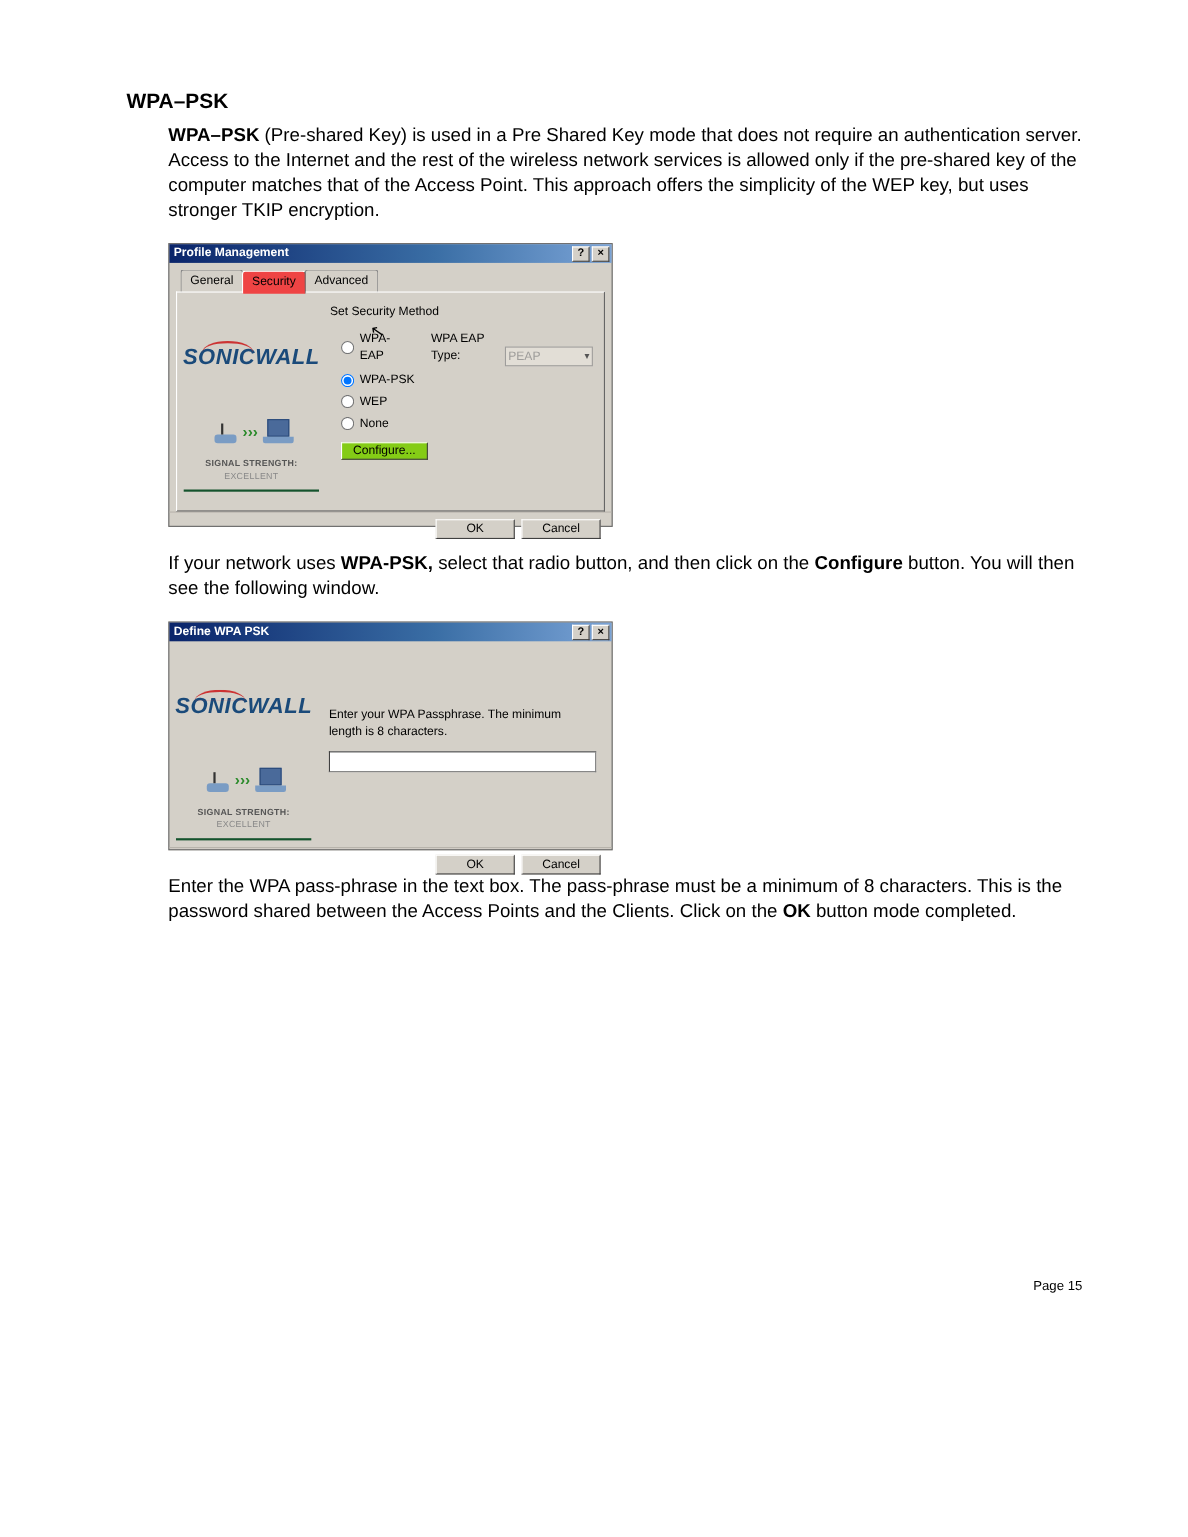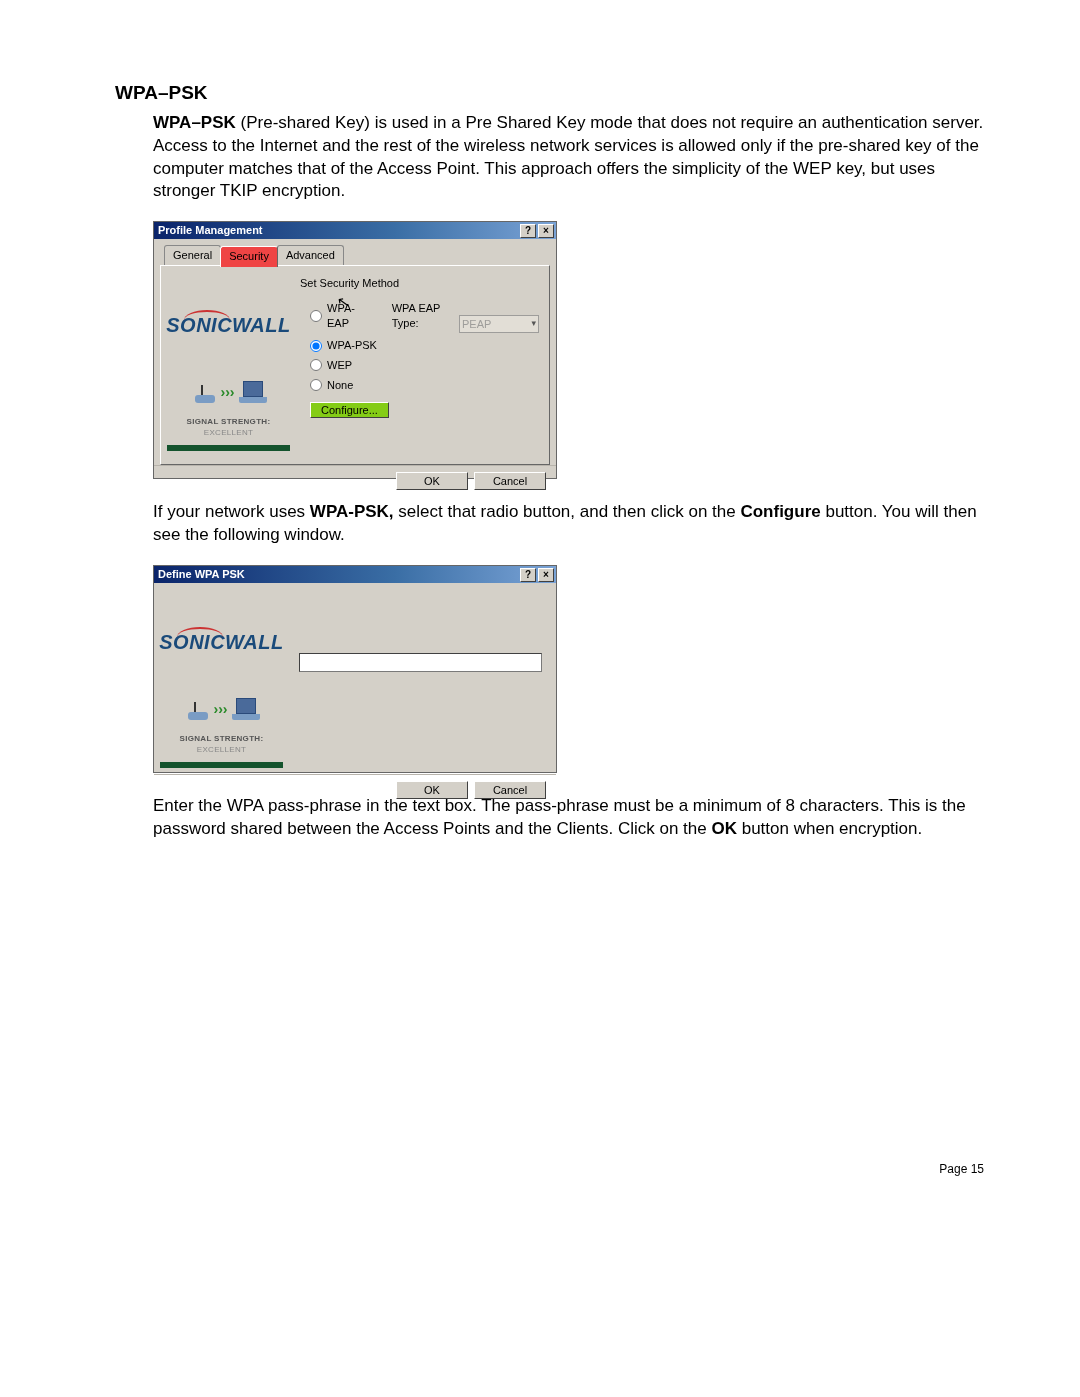"SIGNAL STRENGTH: EXCELLENT" .sig-strength { border-bottom: 6px solid #14532d -> 2px solid #14532d }
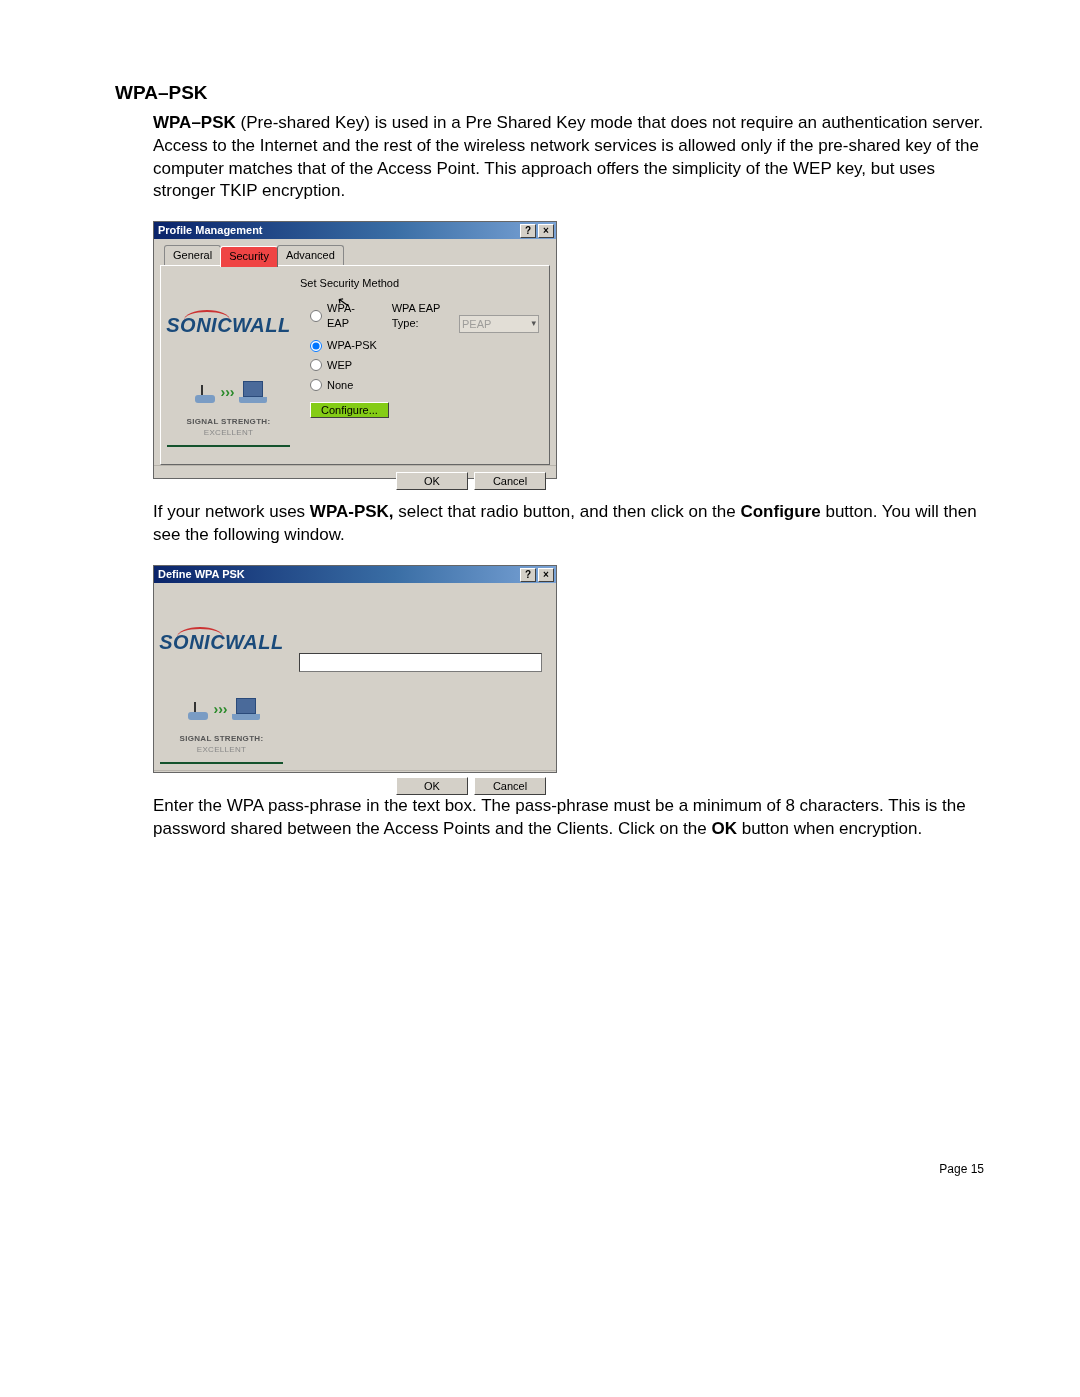"Enter your WPA Passphrase. The" div { html: none -> <div>Enter your WPA Passphrase. The minimum length is 8 characters.</div> }
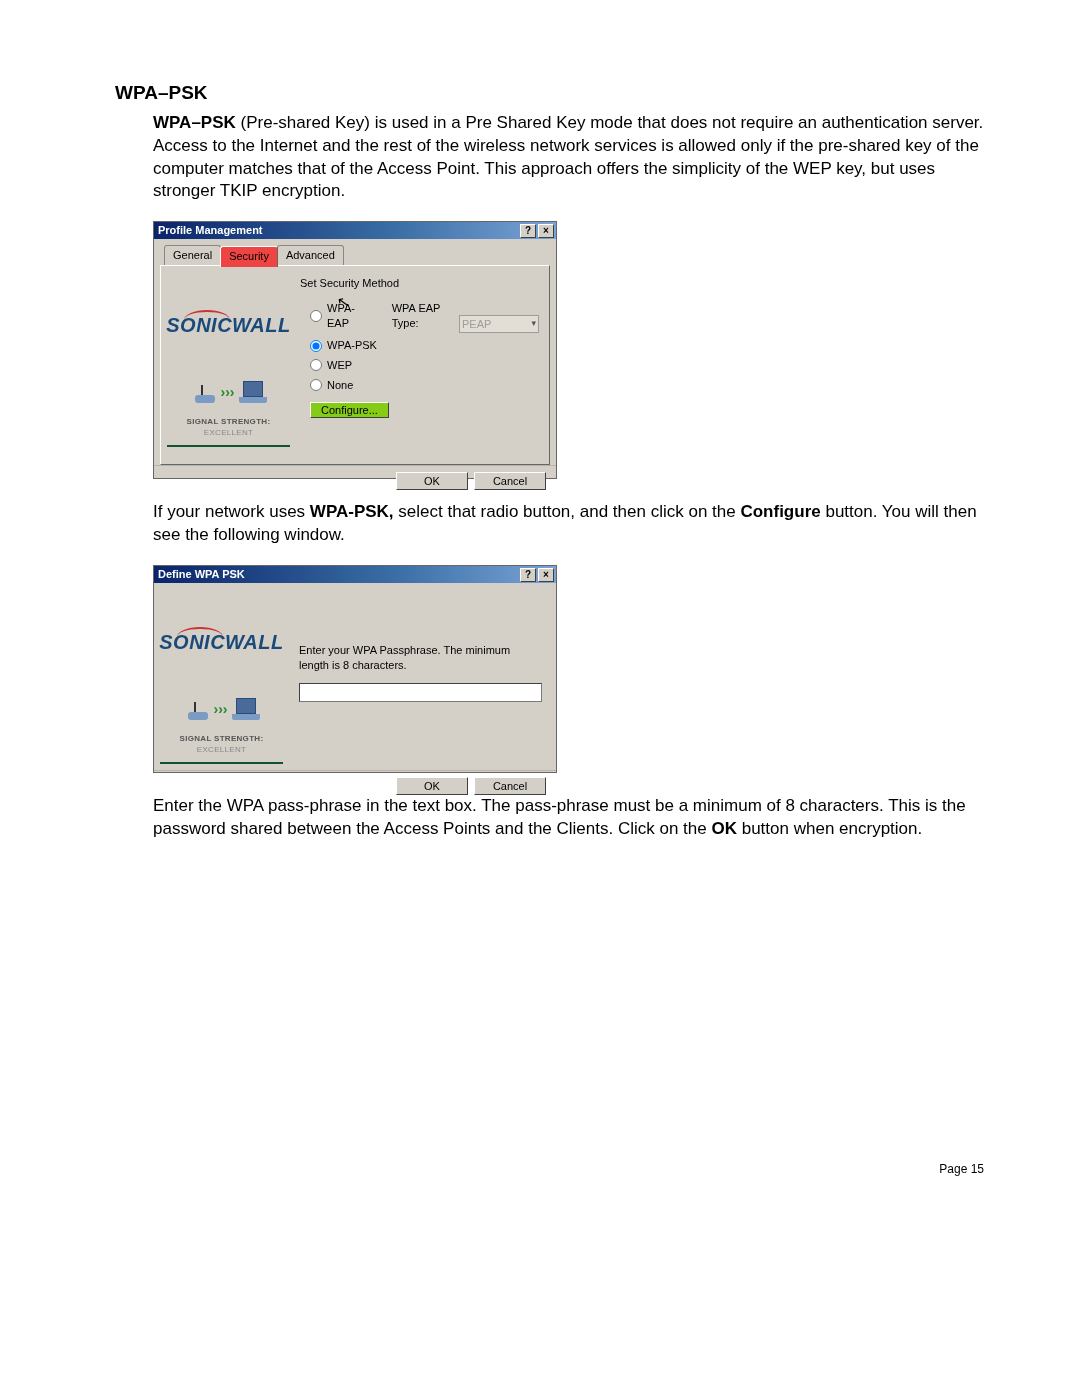"button when encryption." span { text: when encryption -> mode completed }
